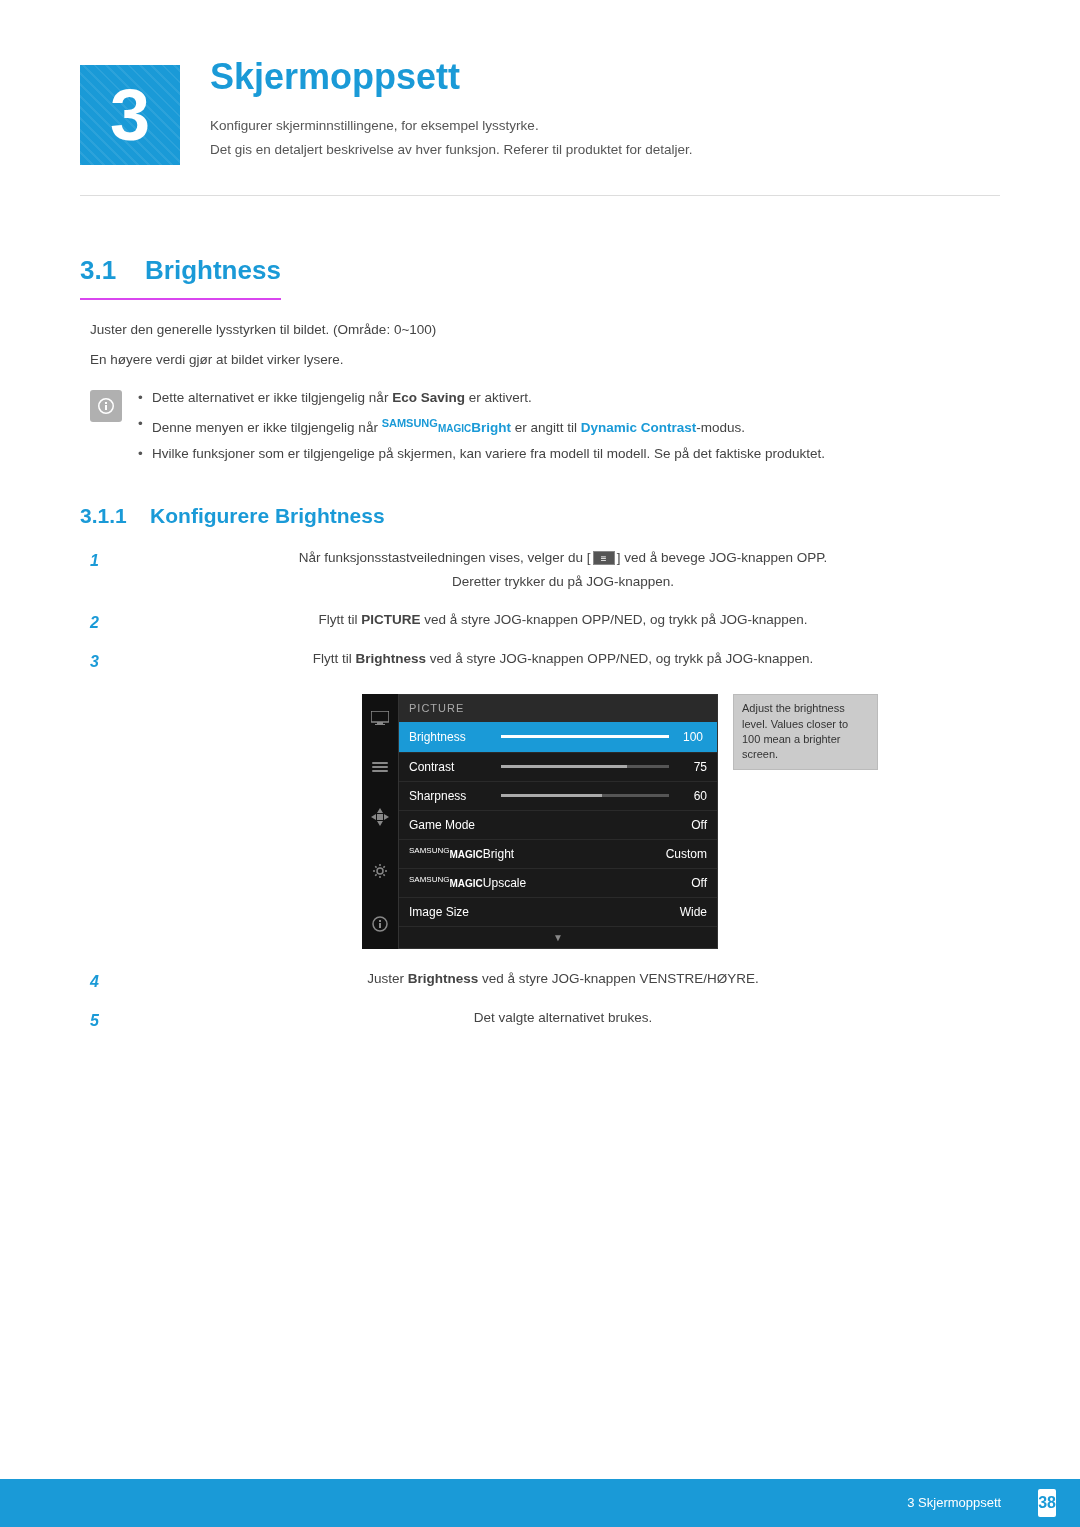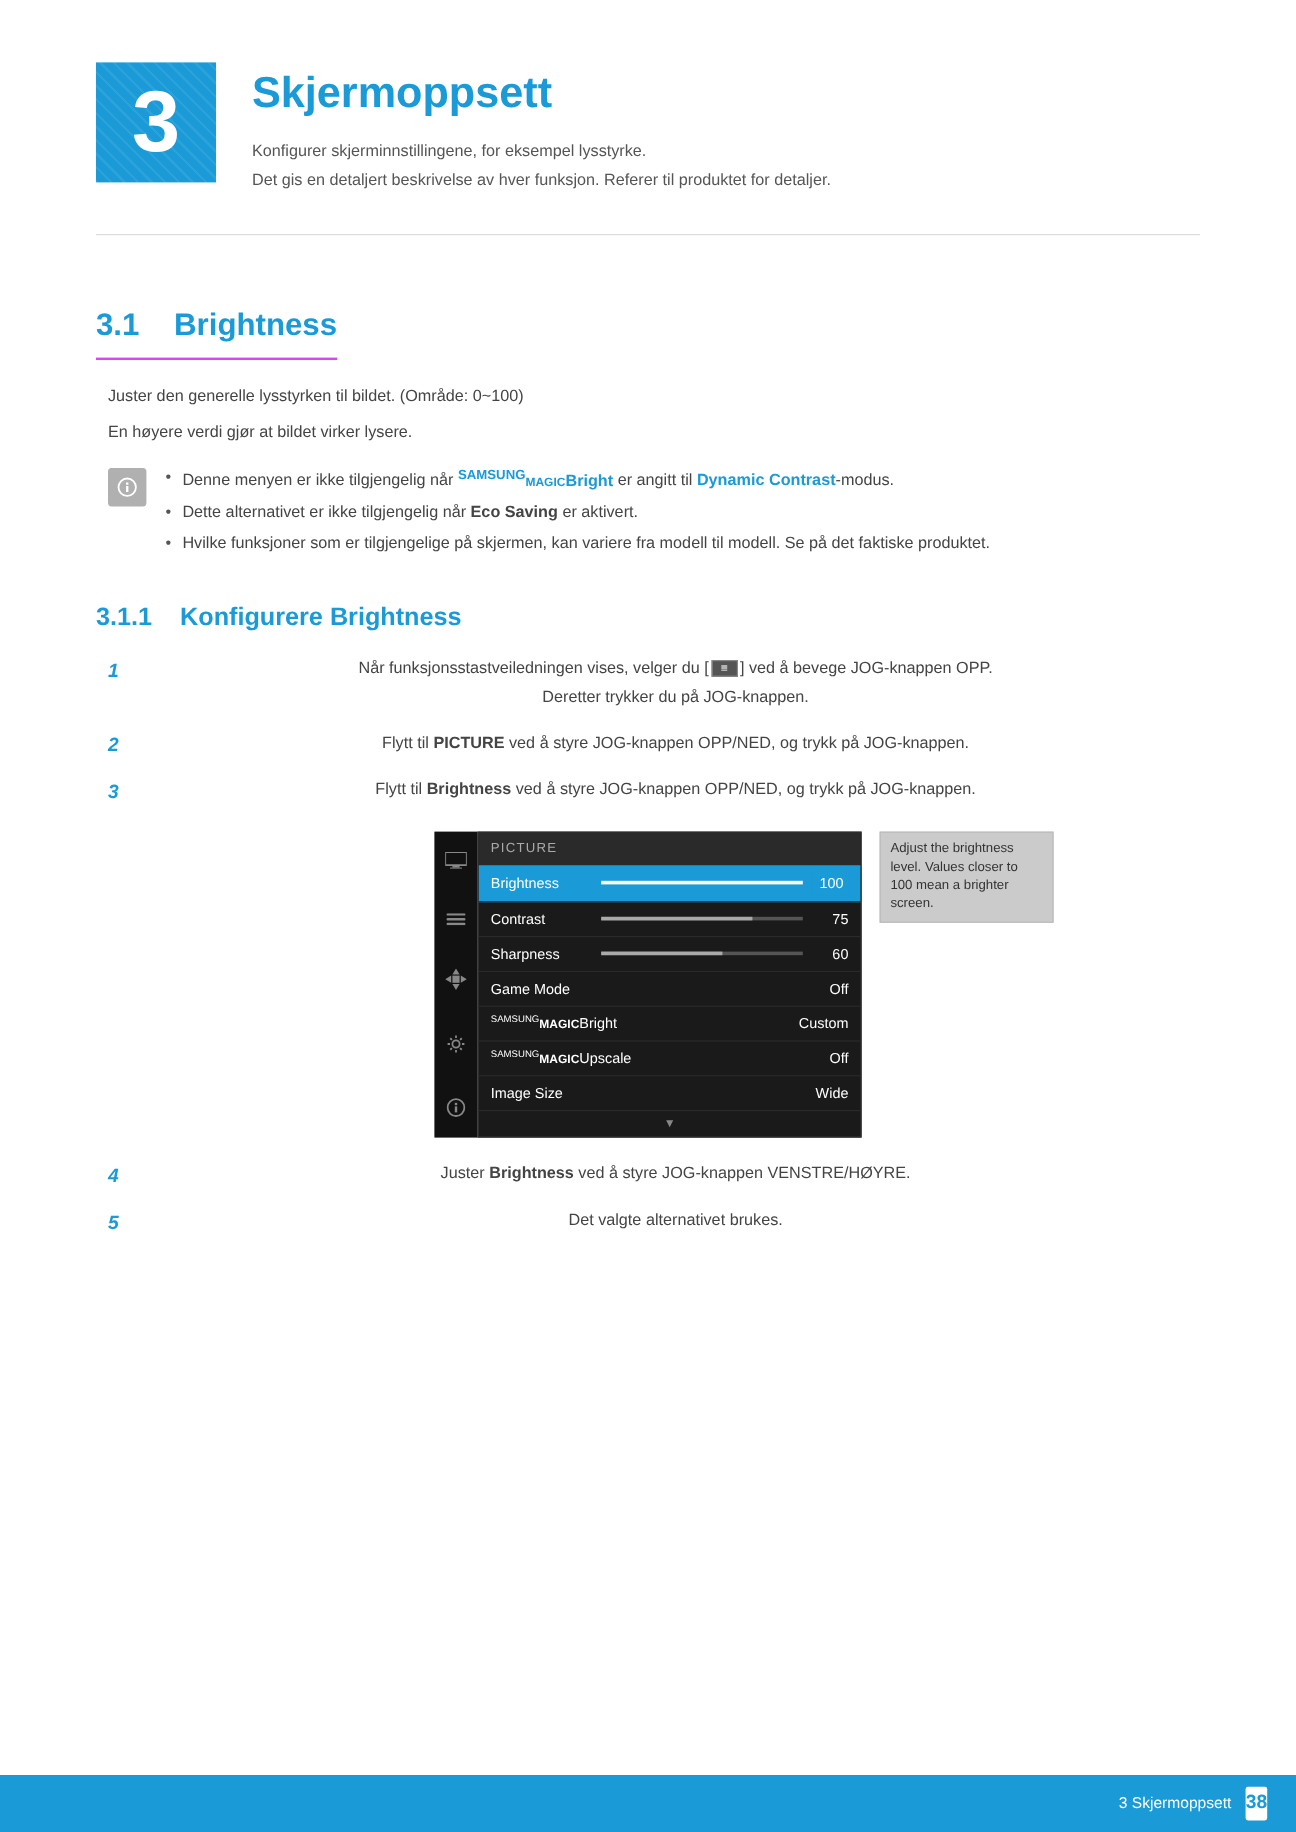"Skjermoppsett" .chapter-header { align-items: center -> flex-end }
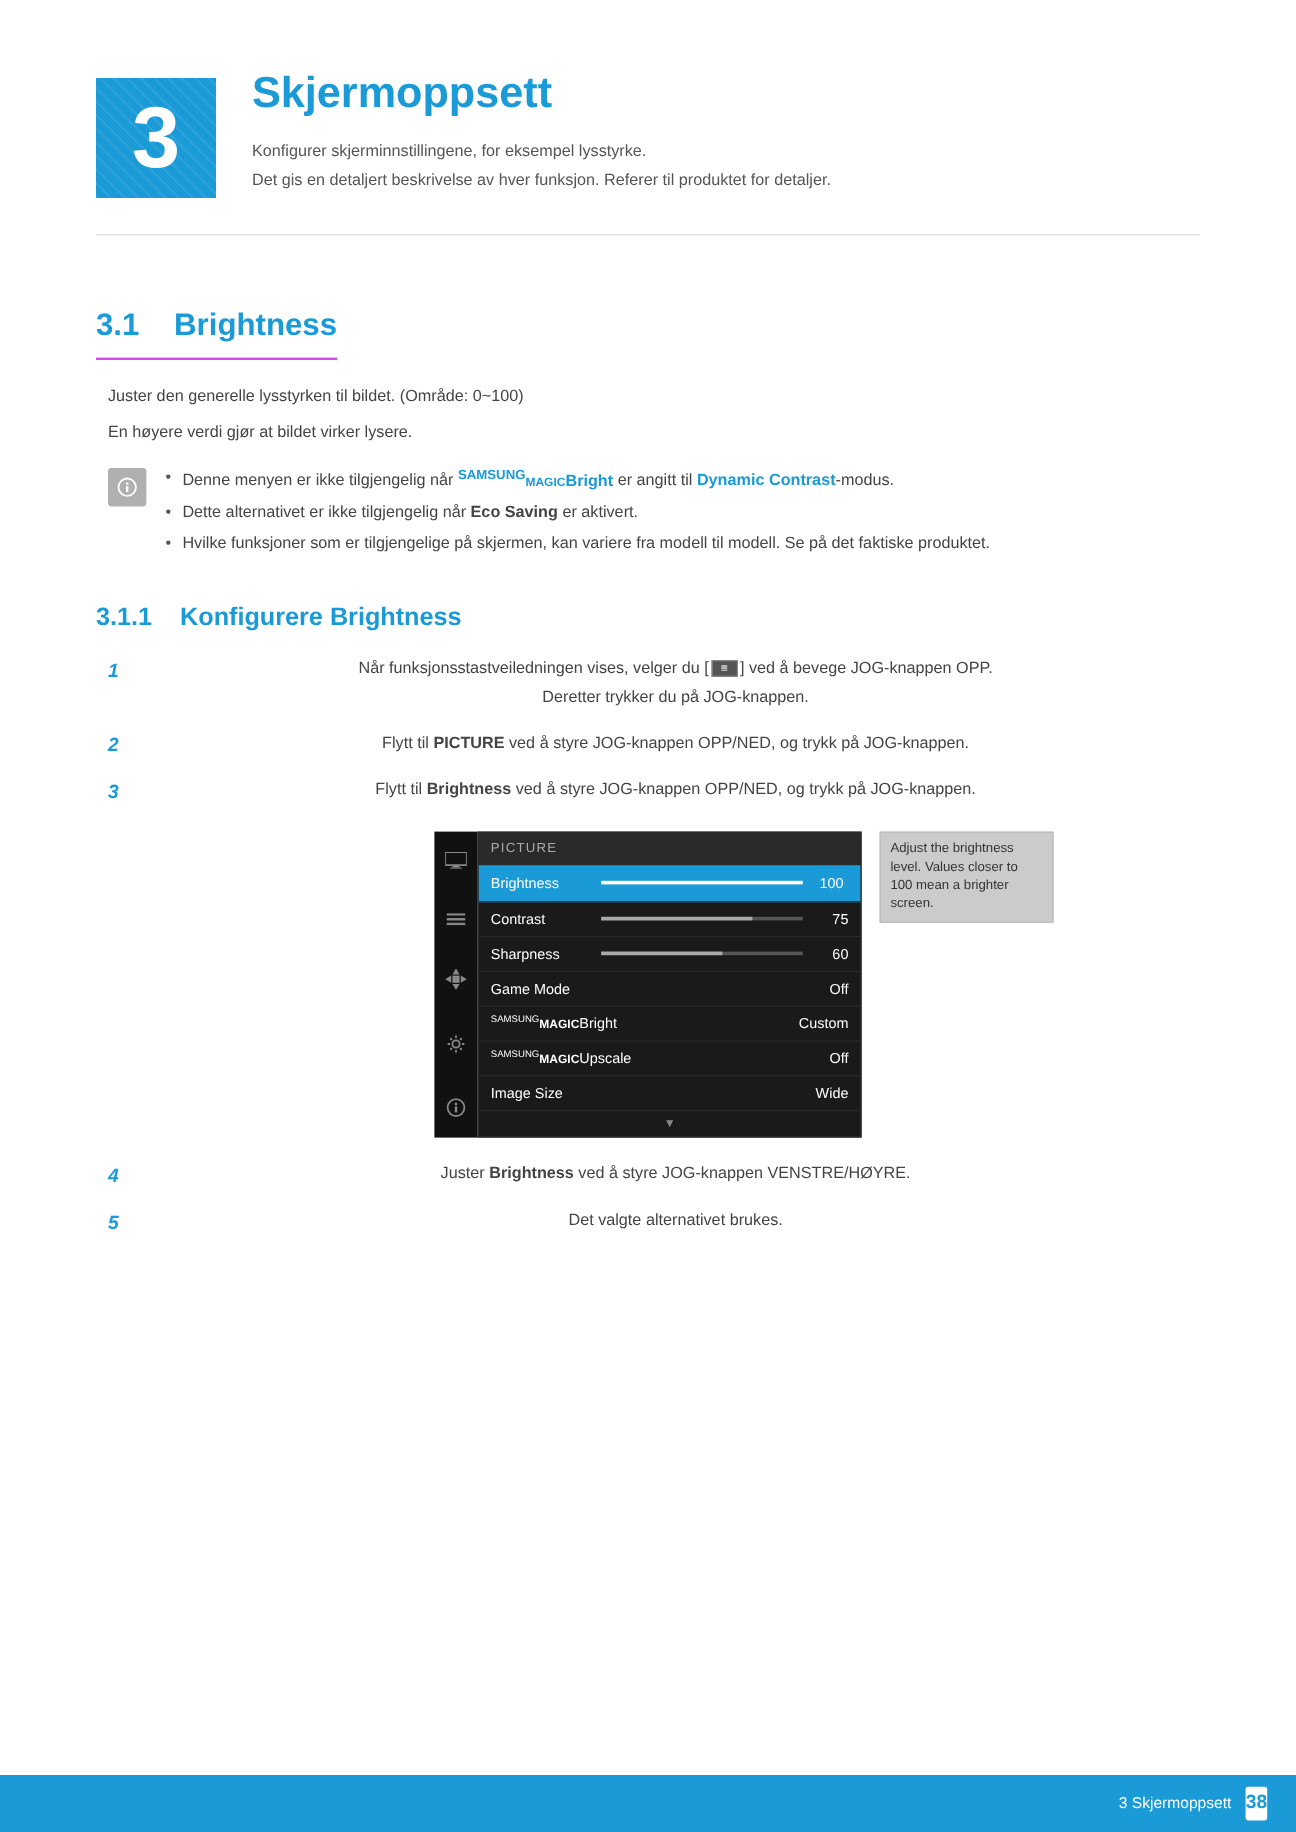"Denne menyen er ikke tilgjengelig" li { order: before "Dette alternativet er ikke tilgjengelig" -> after "Dette alternativet er ikke tilgjengelig" }
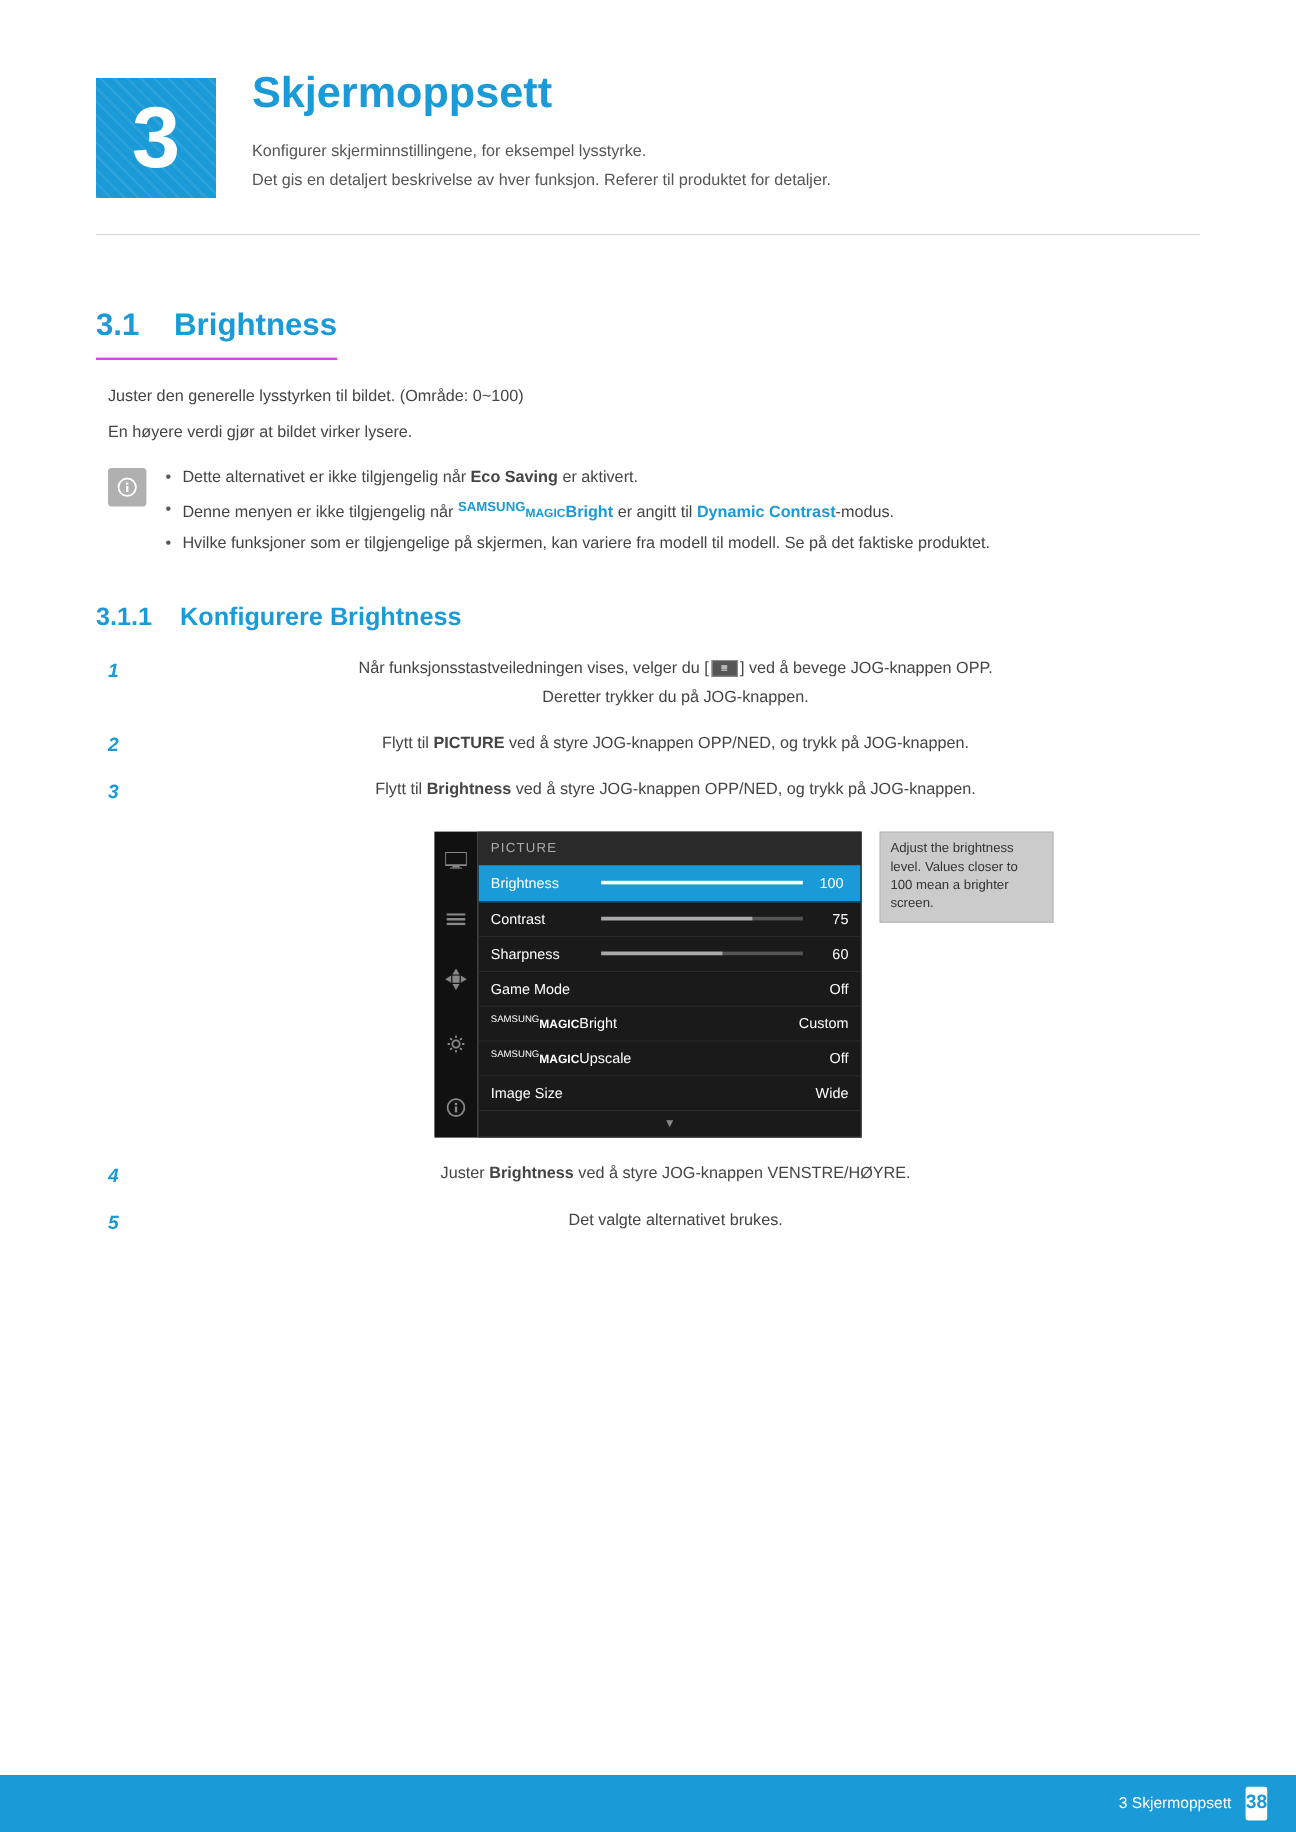"3 Skjermoppsett" .page-footer { gap: none -> 25px }
